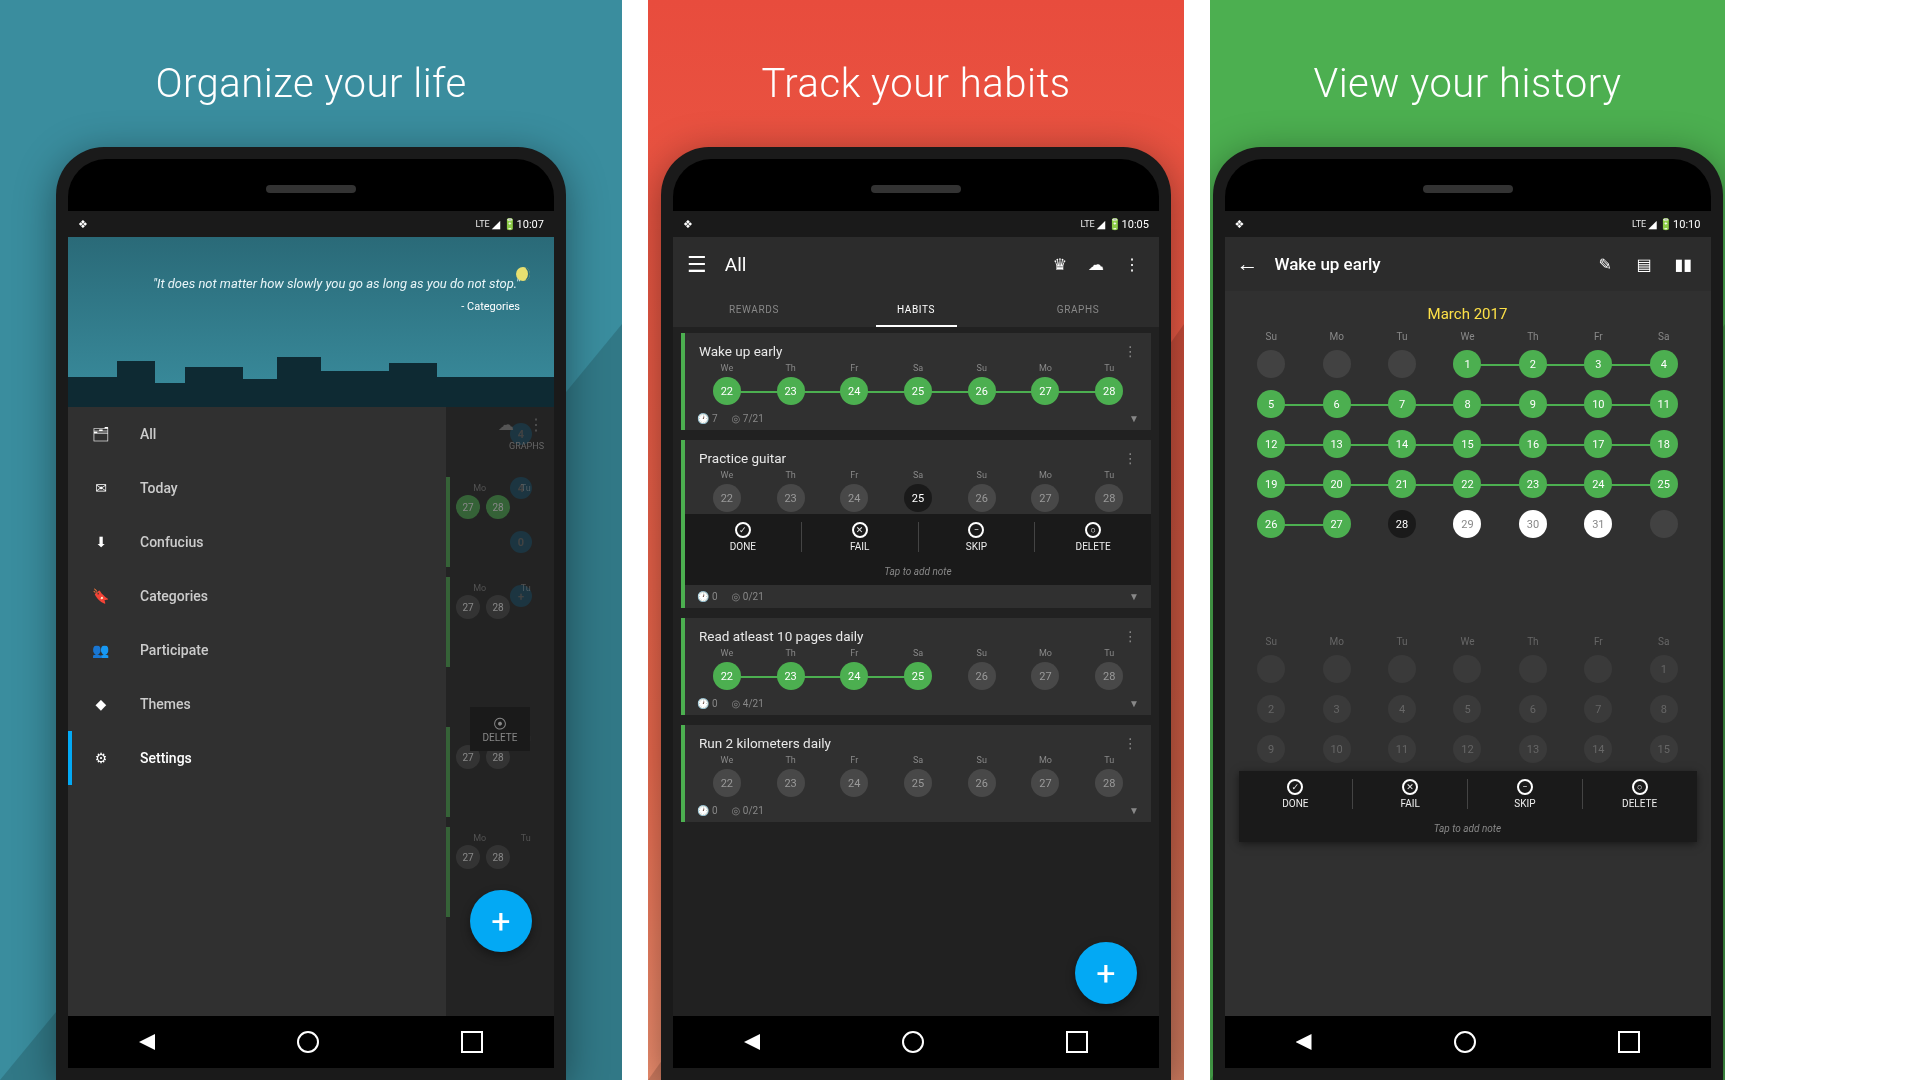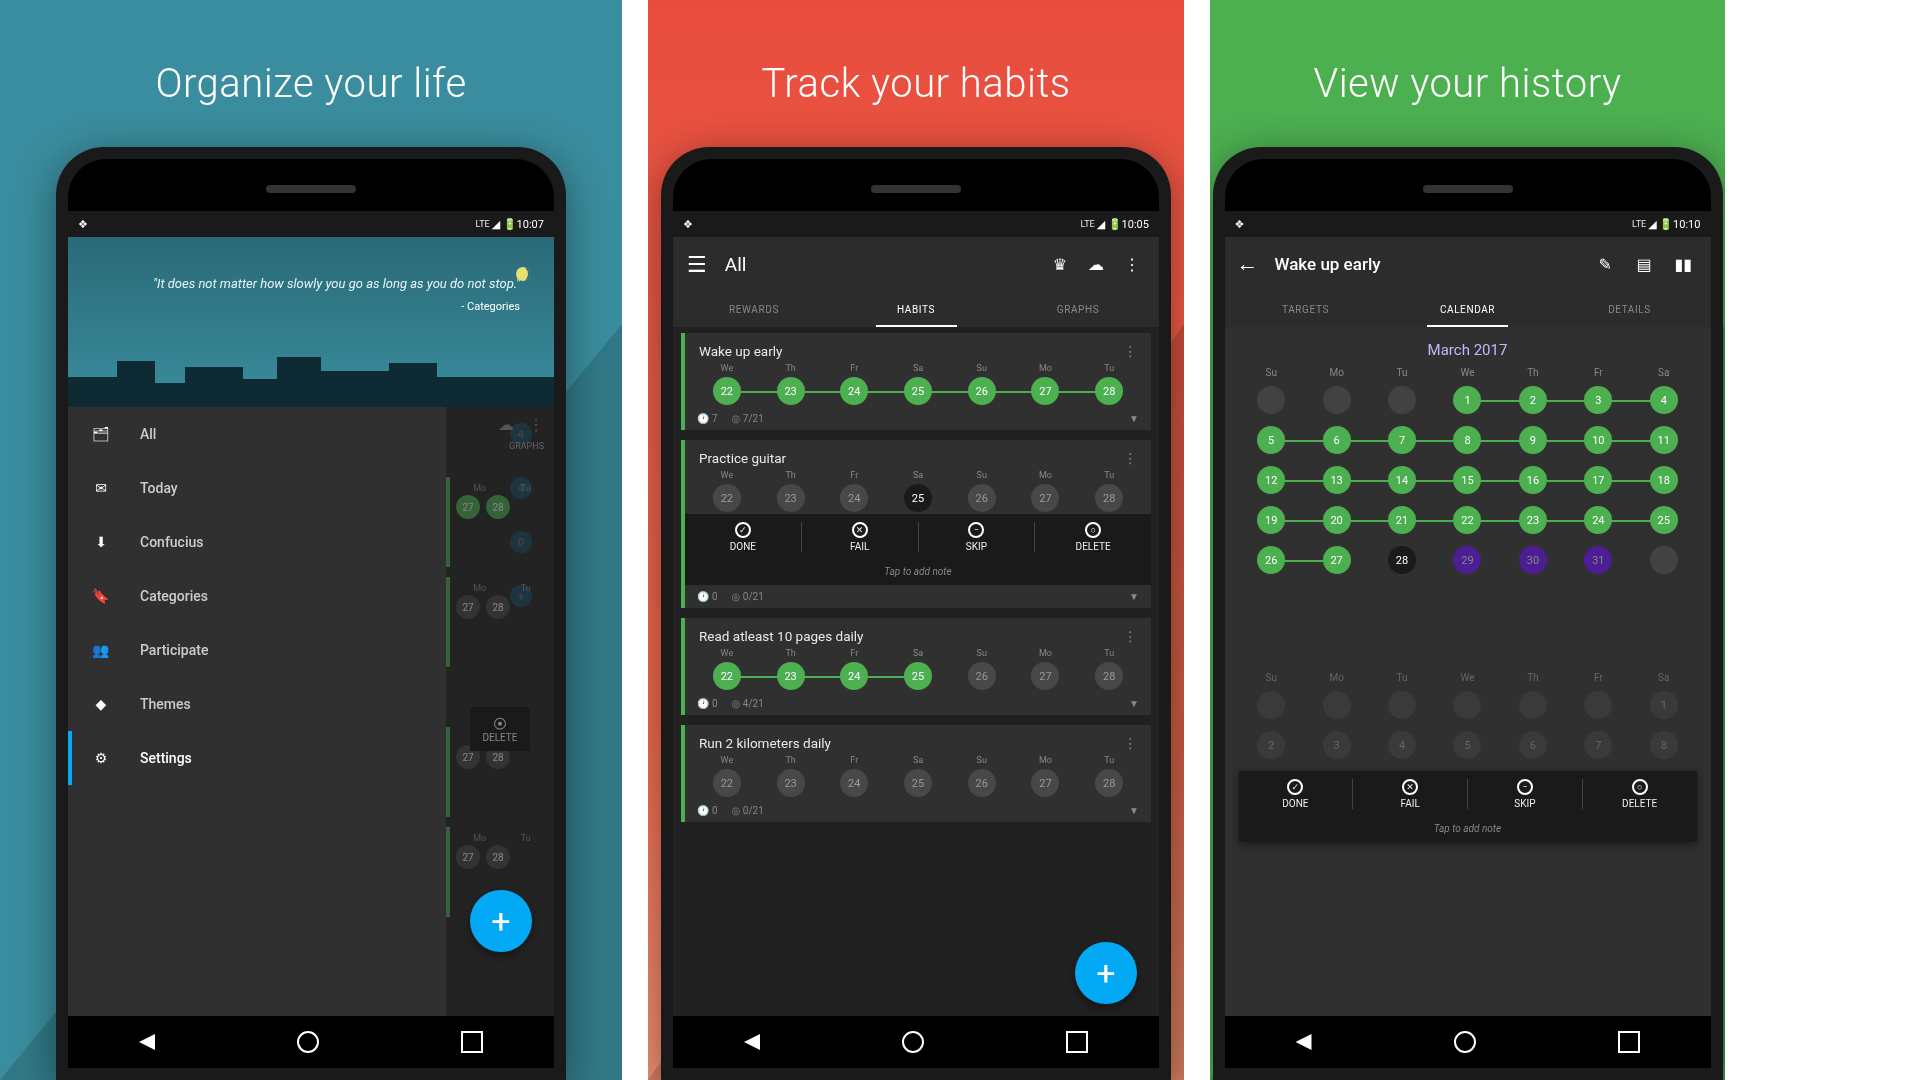"TARGETS" div.tabrow { html: <div> <div>TARGETS</div> <div>CALENDAR</div> <div>DETAILS</div> </div> -> none }
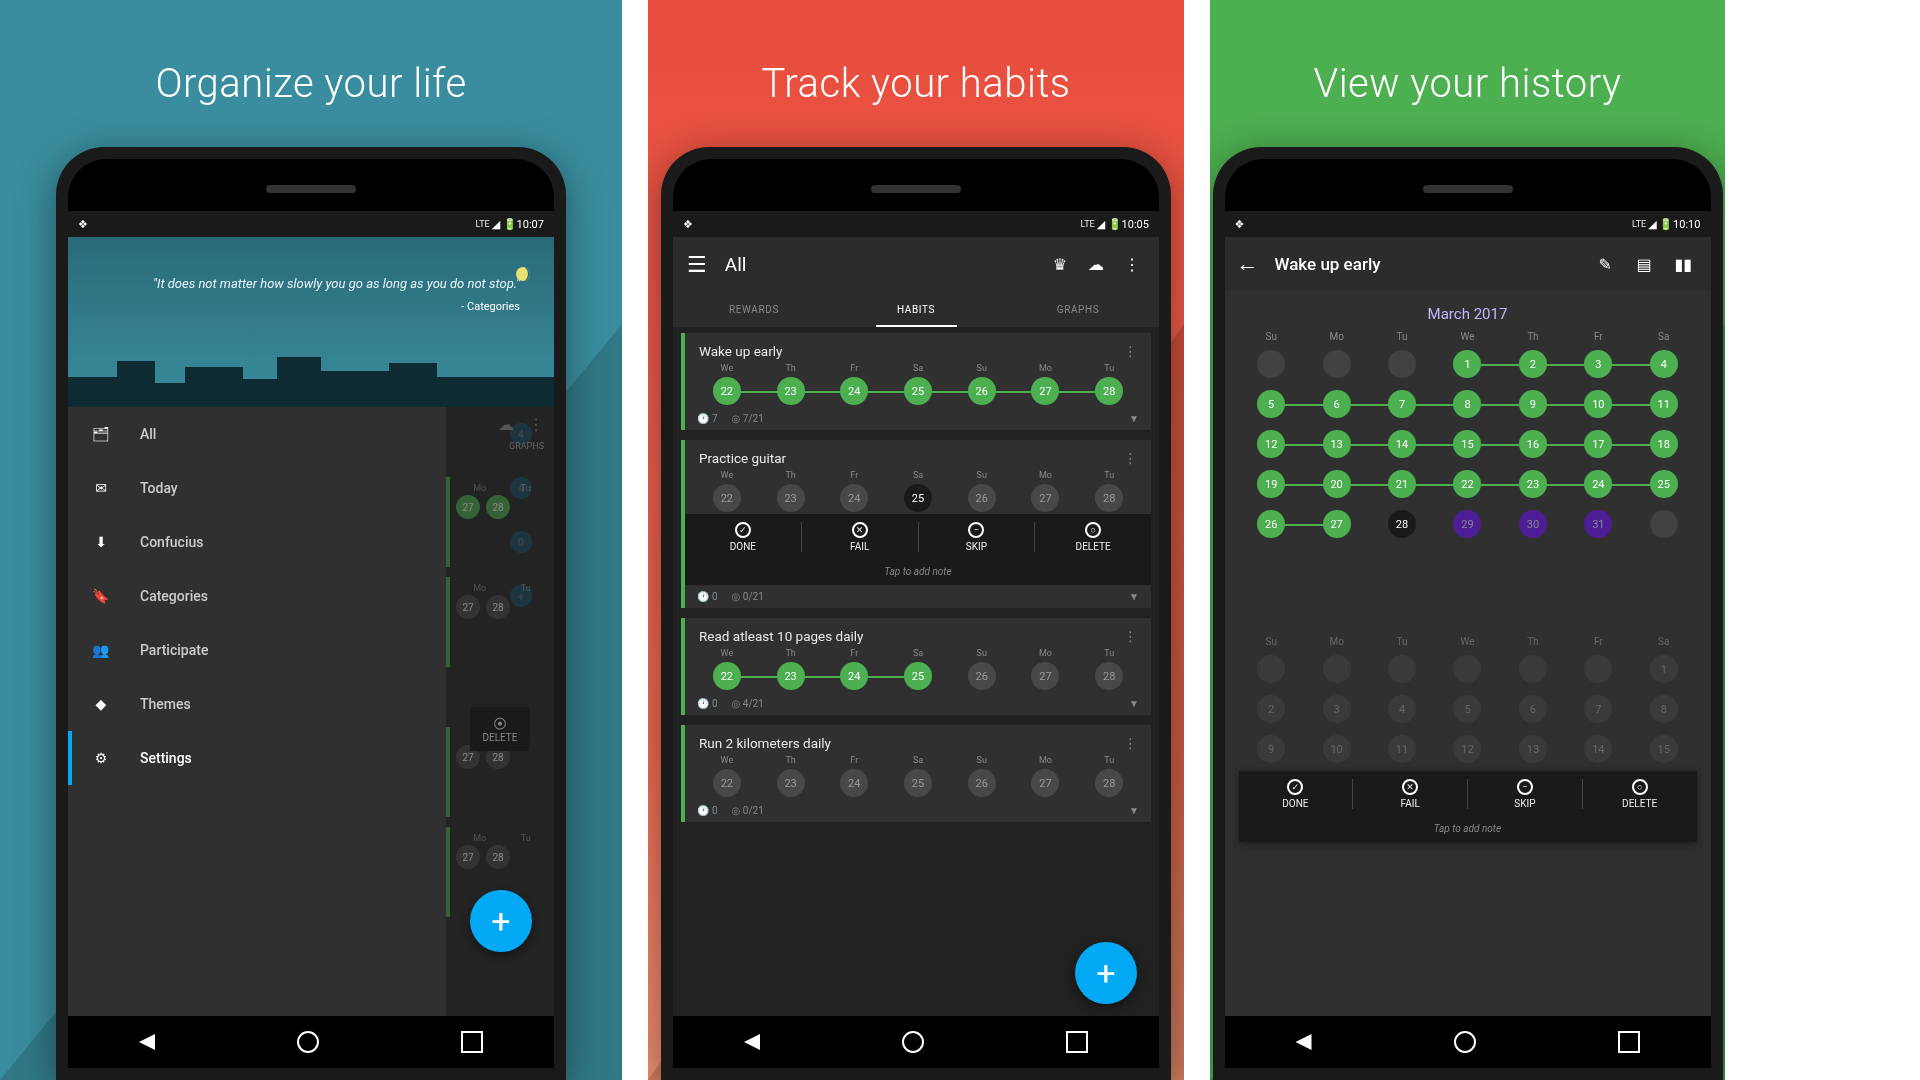"March 2017" .month { color: #c4b5fd -> #fde047 }
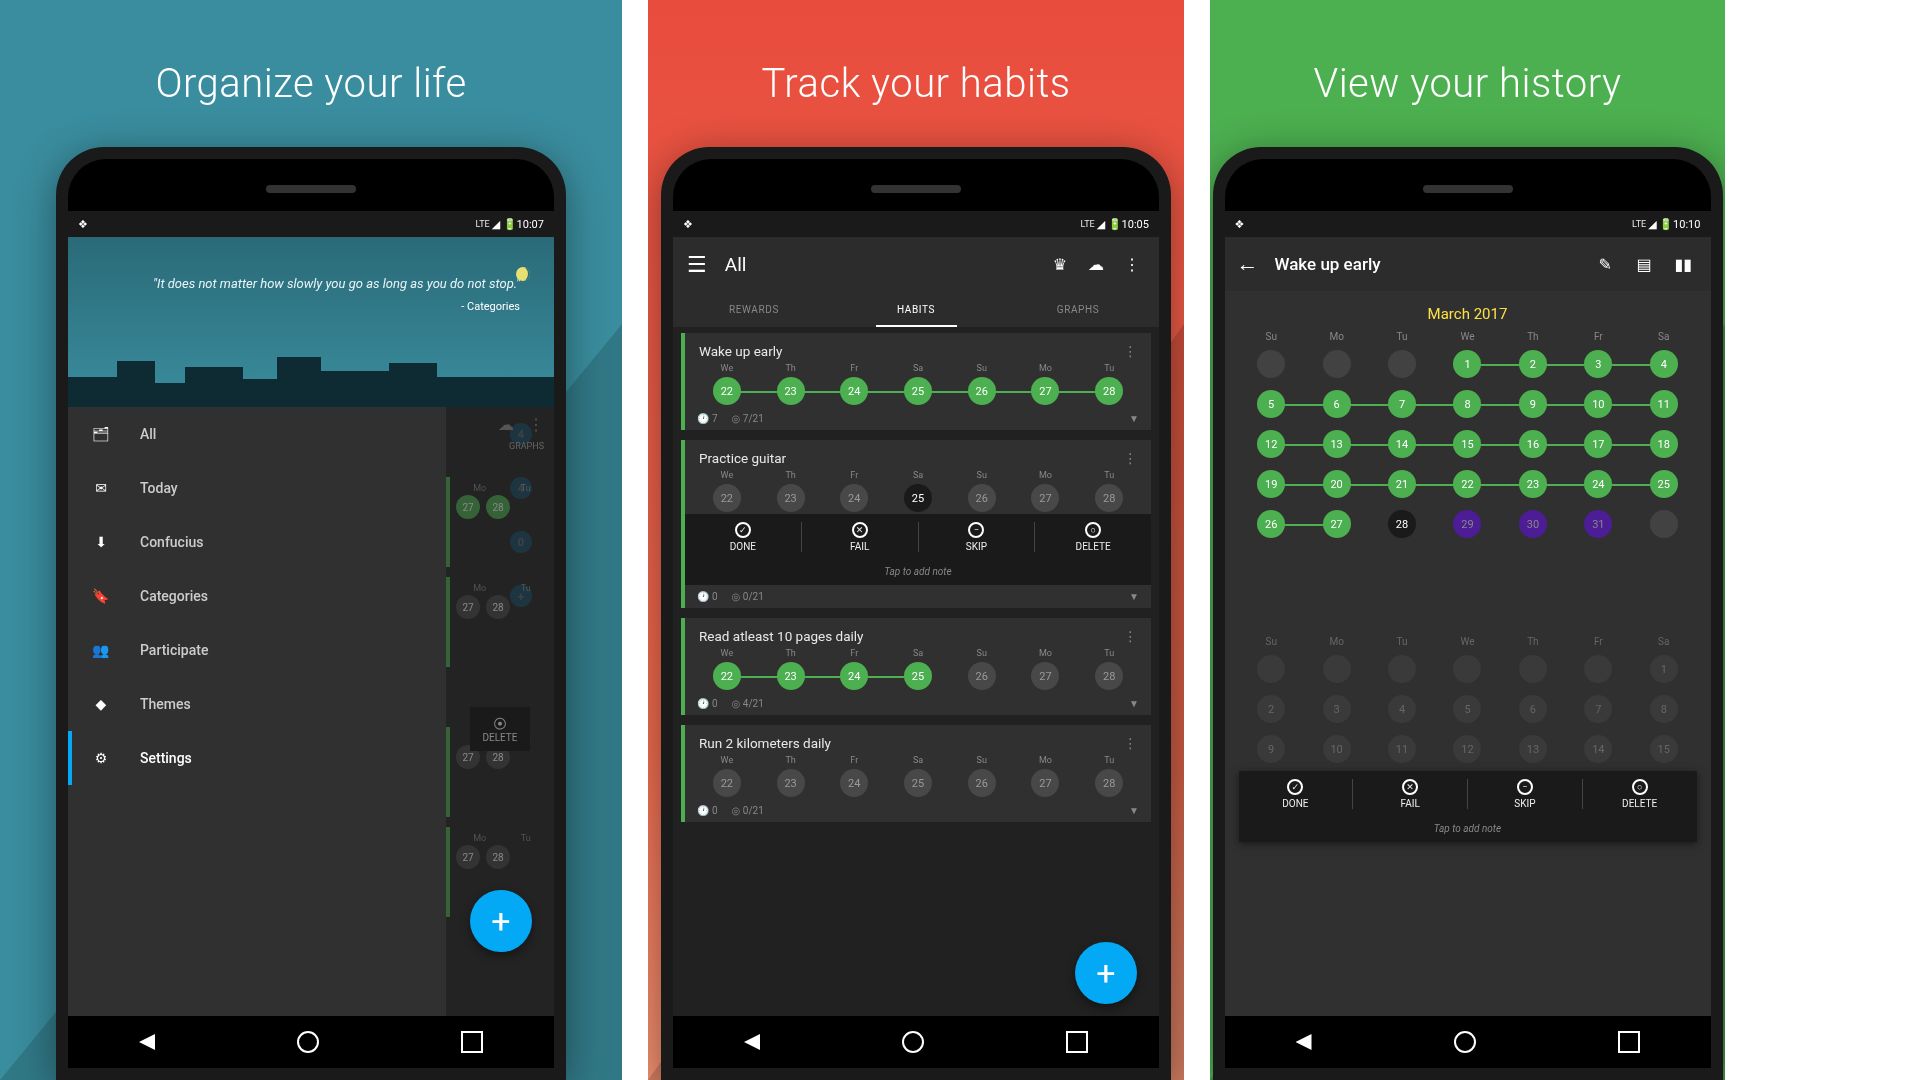"29" .cd.faded { background: #4c1d95 -> #ffffff }
